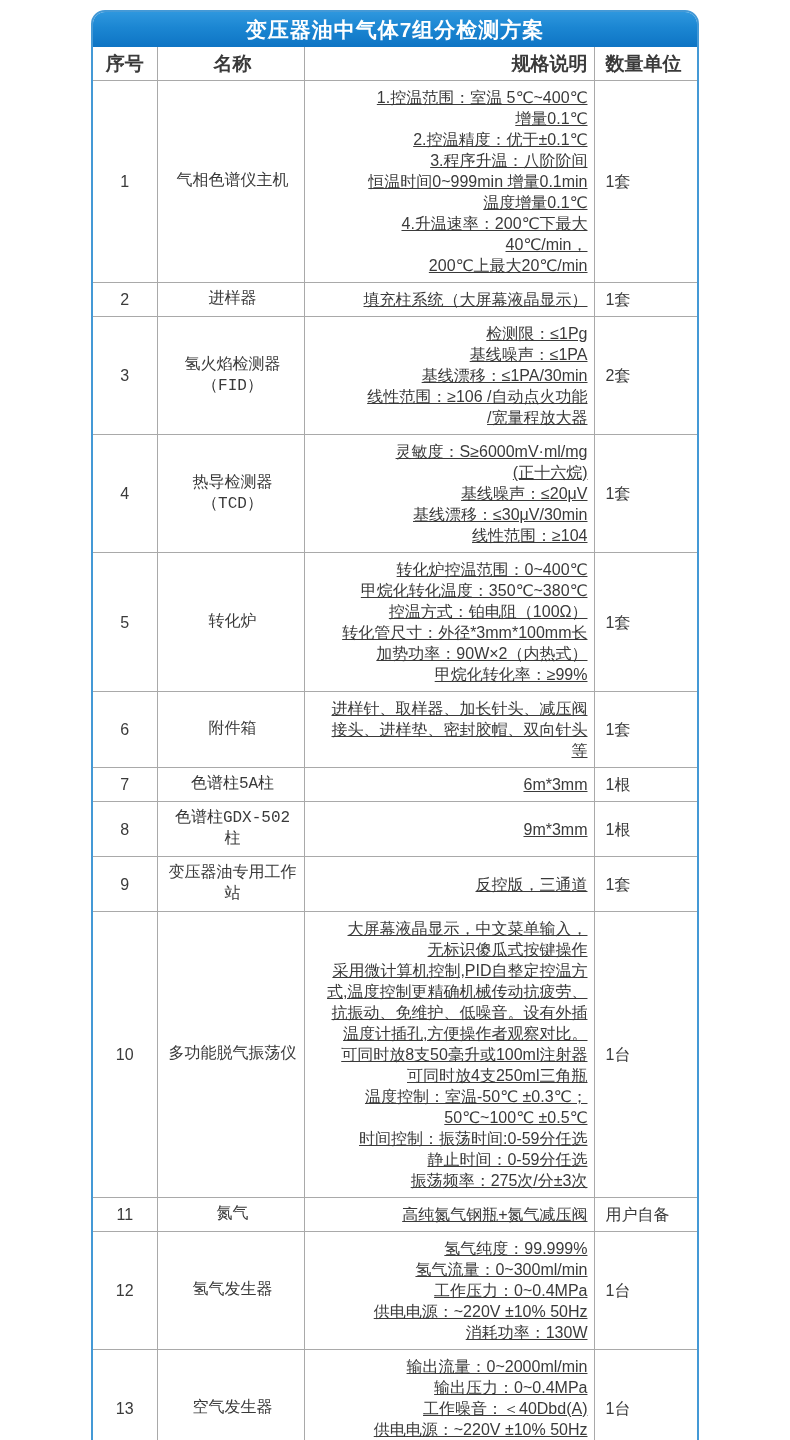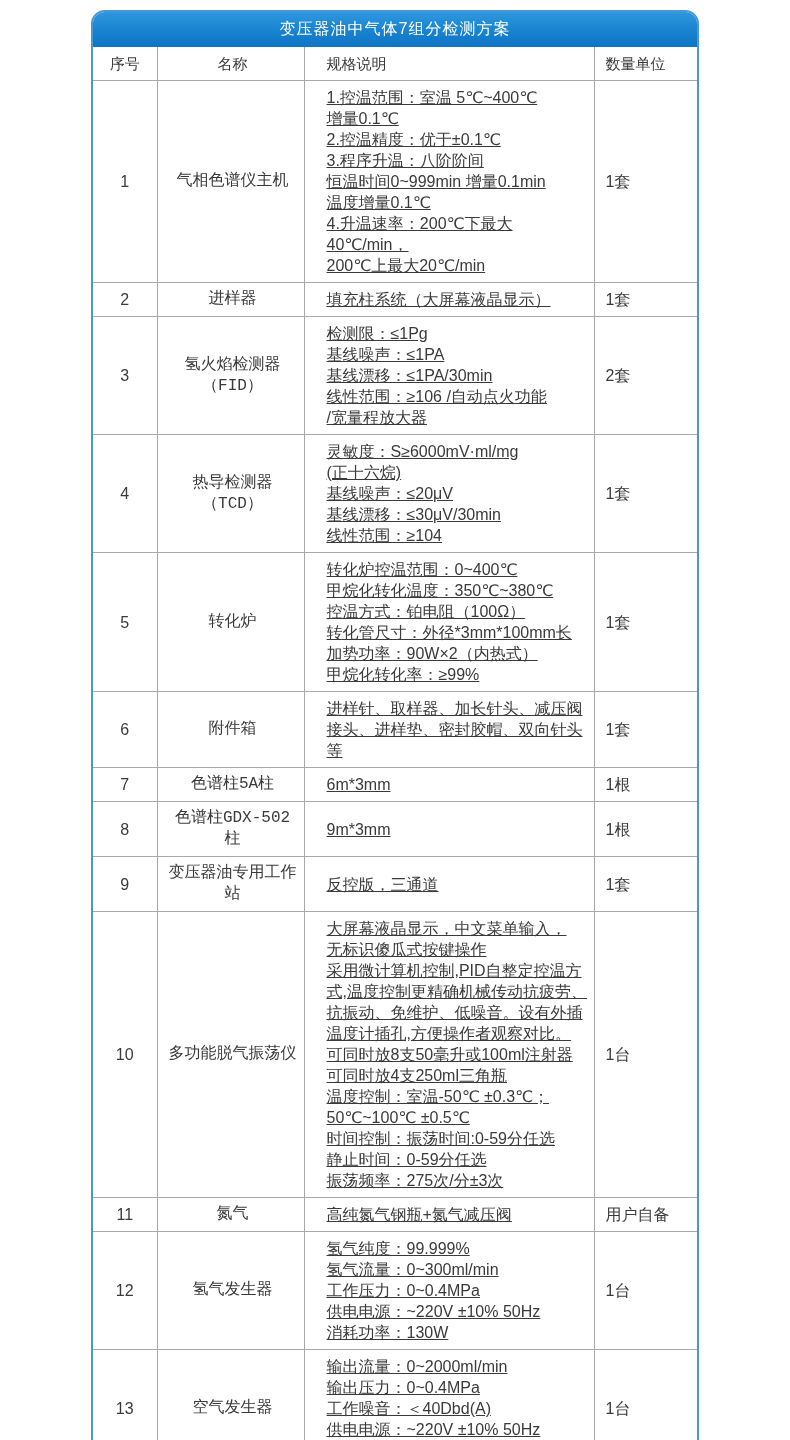"变压器油中气体7组分检测方案" .titlebar span { font-size: 16px -> 21px; font-weight: normal -> bold }
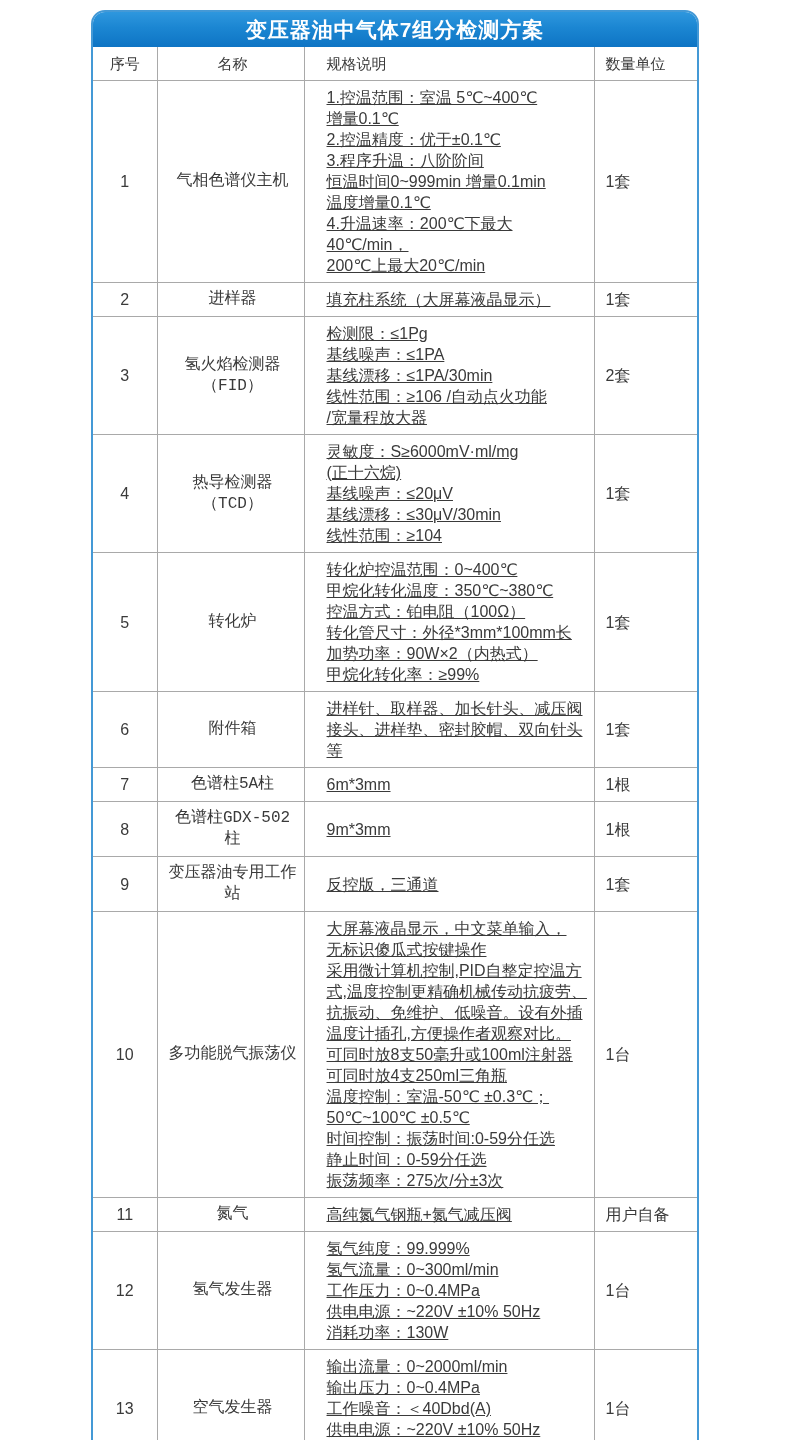"序号" th { font-size: 15px -> 19px; font-weight: normal -> bold }
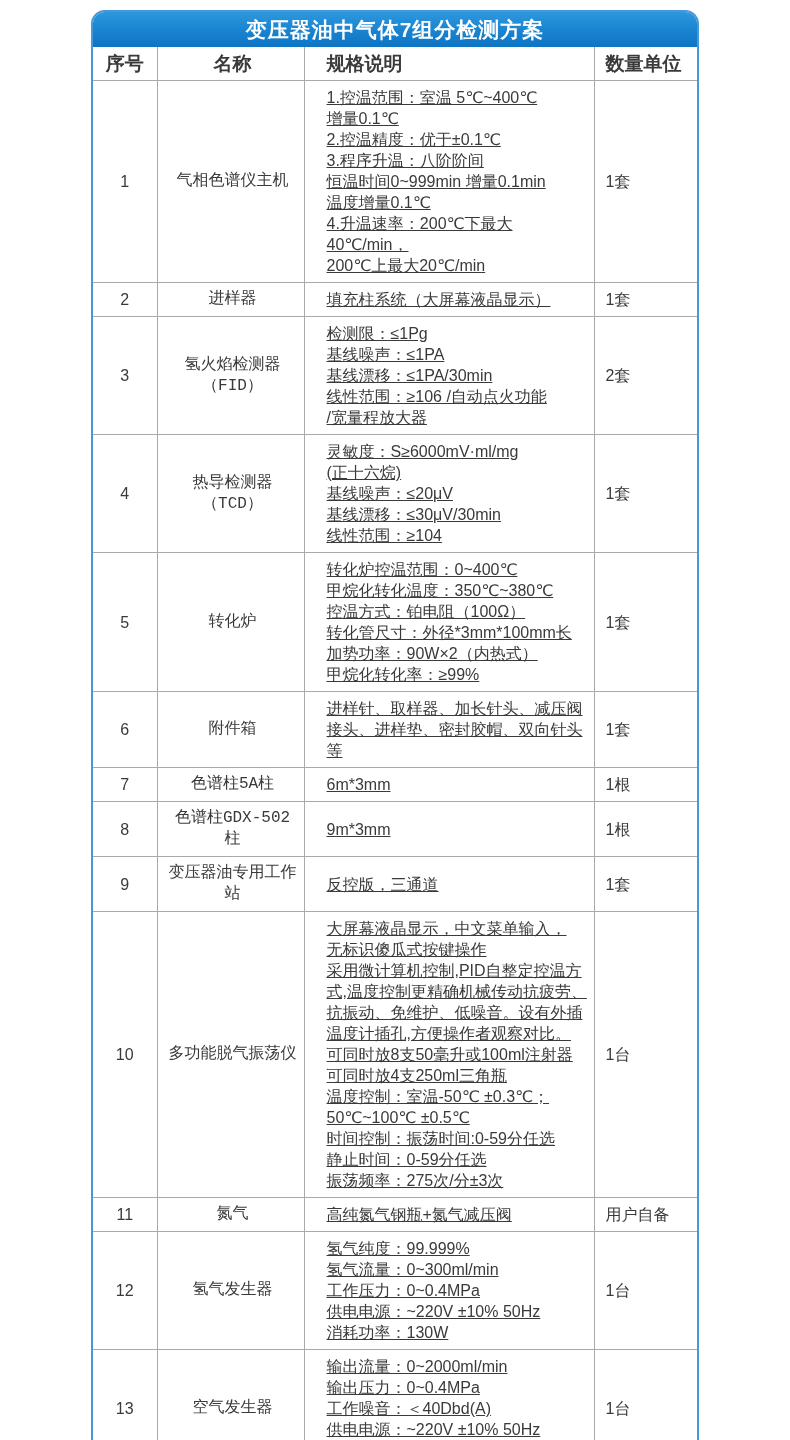"规格说明" .th-spec,.td-spec { text-align: left -> right }
